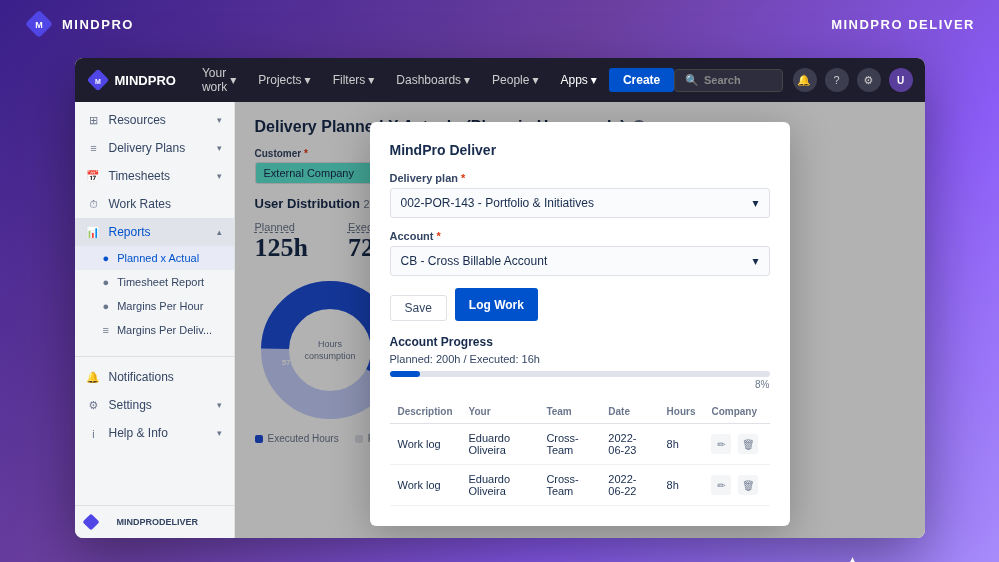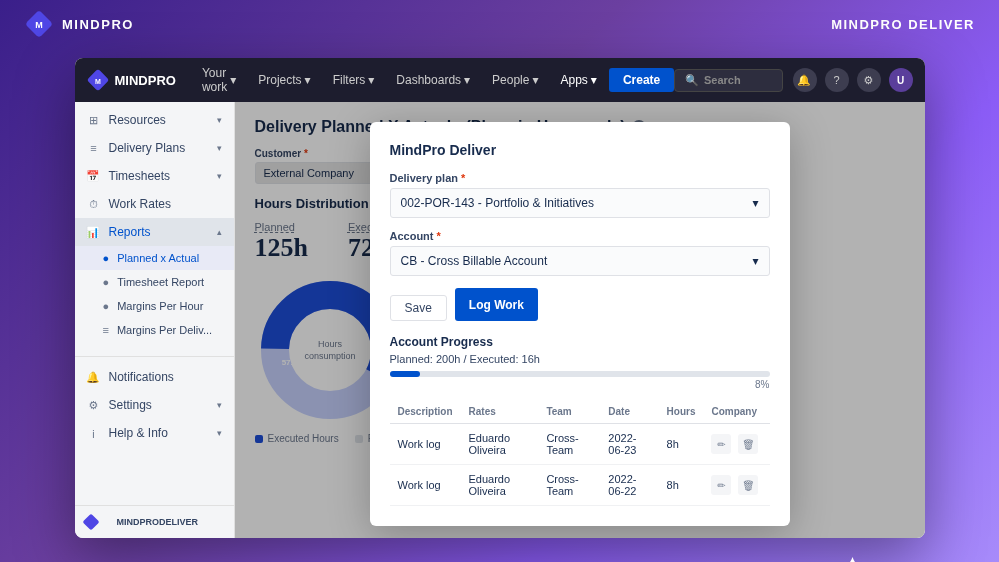"External Company" .filter-select { background: #e5e5e5 -> #5eead4 }
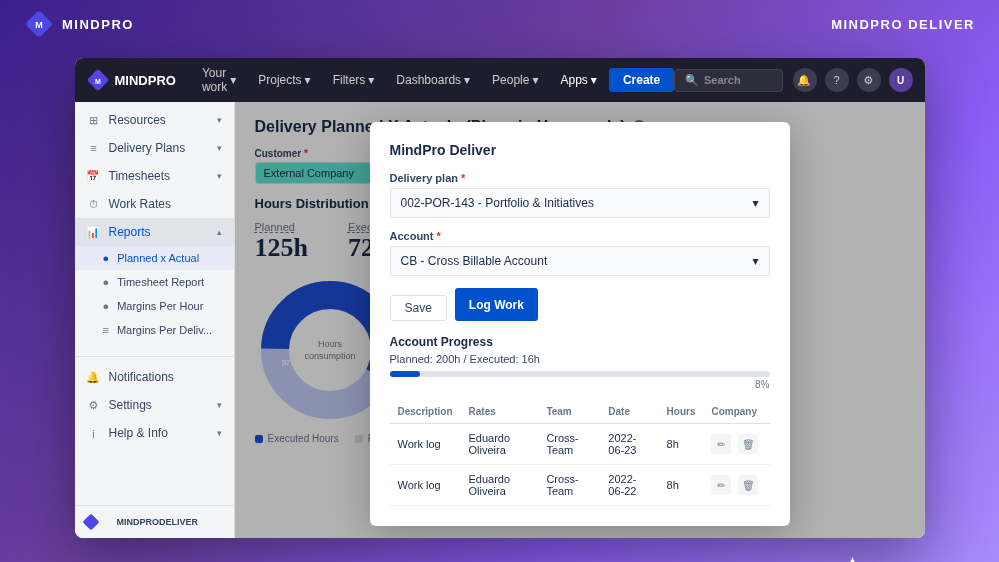"Hours Distribution" span { text: Hours -> User }
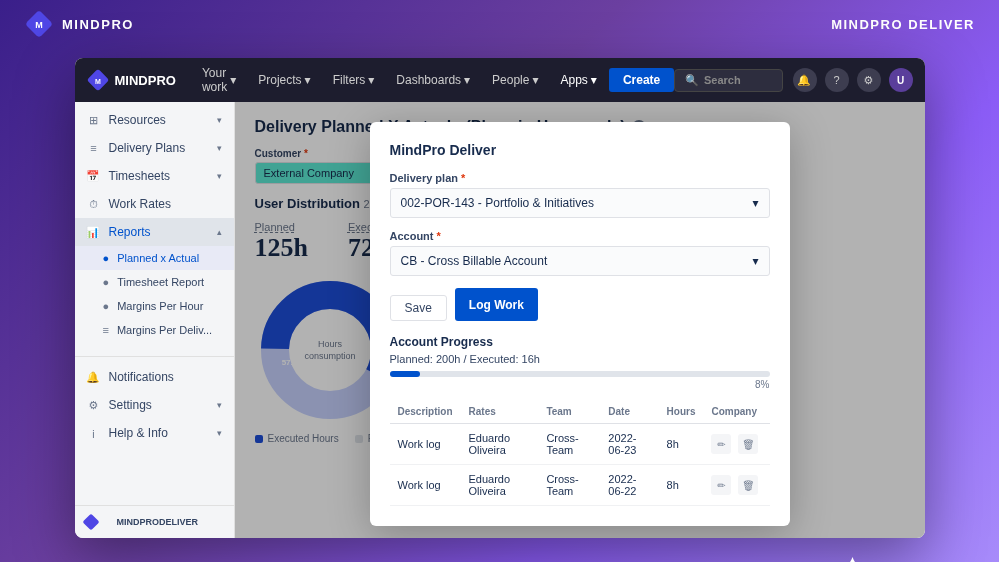"Rates" th { text: Rates -> Your }
